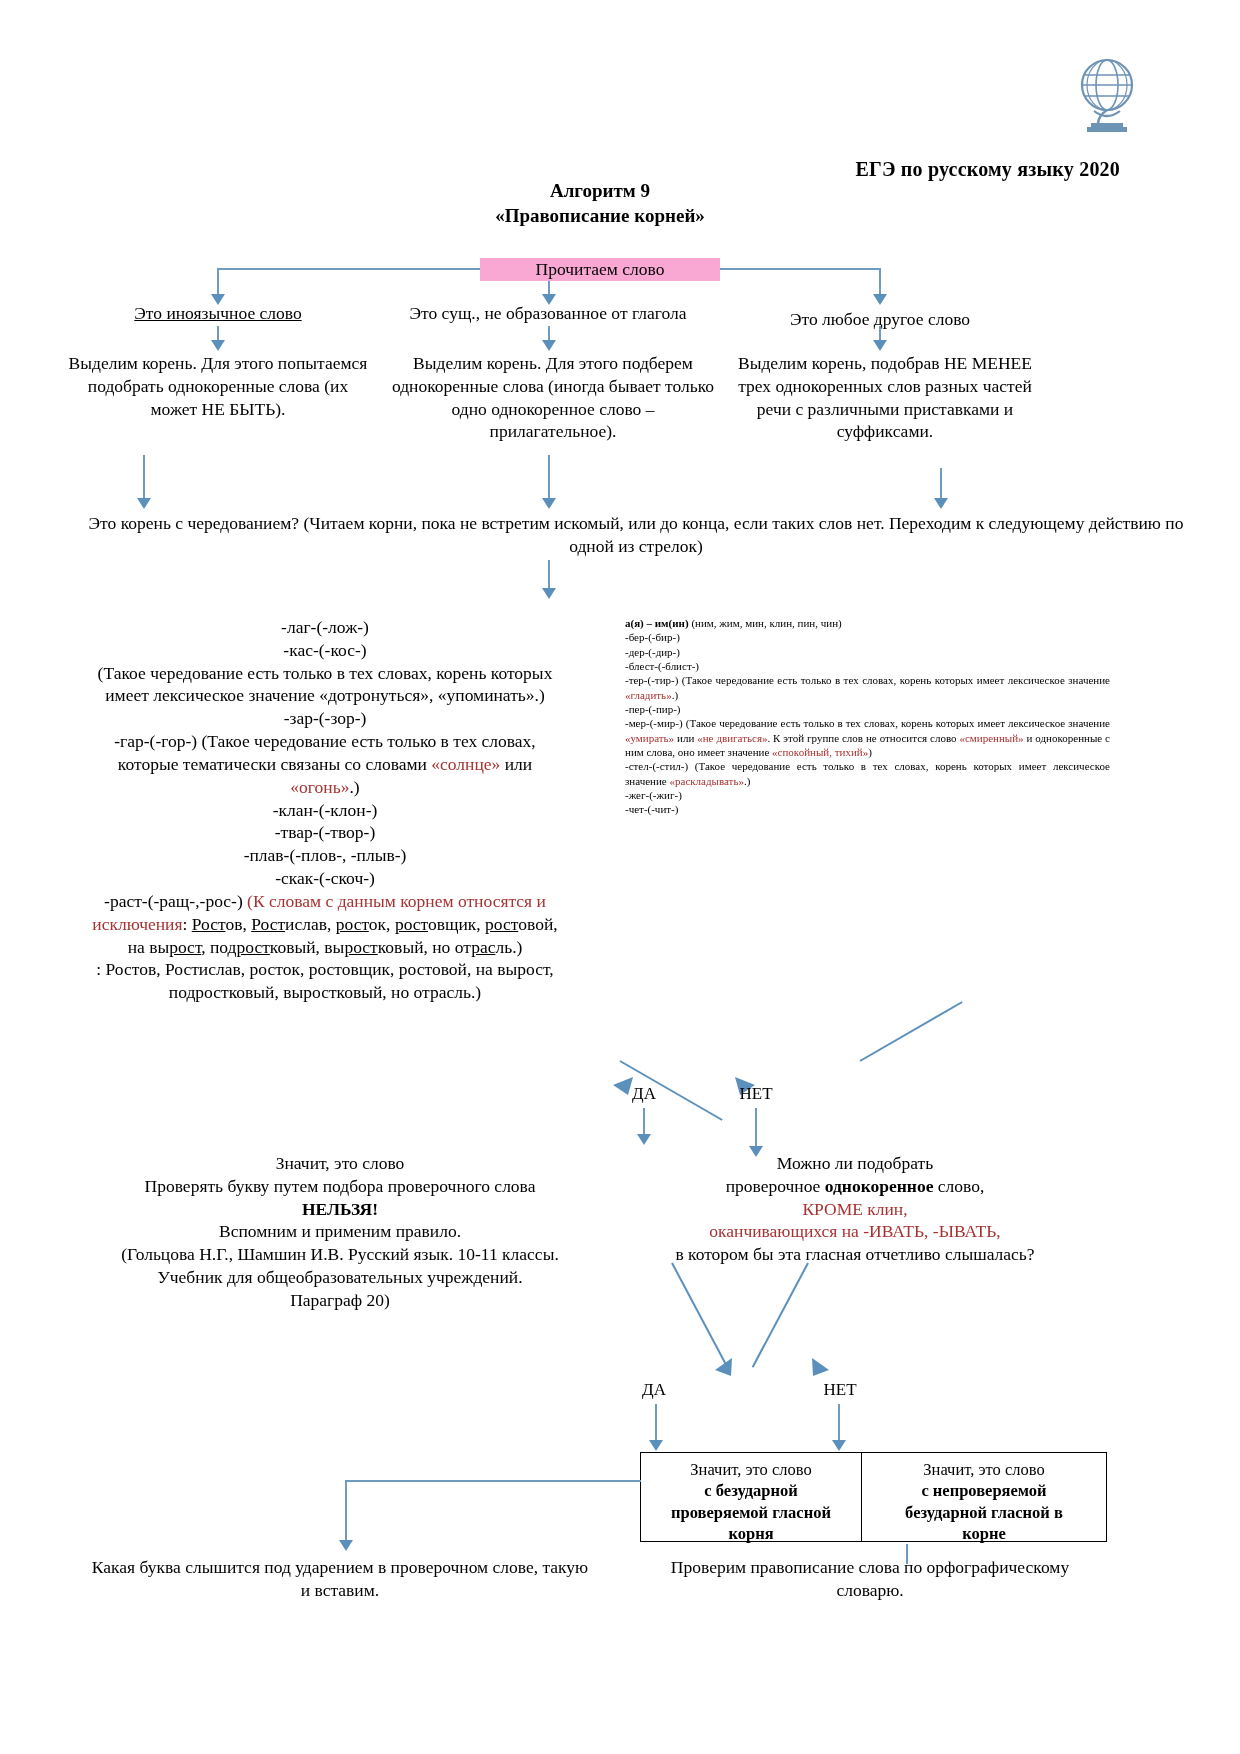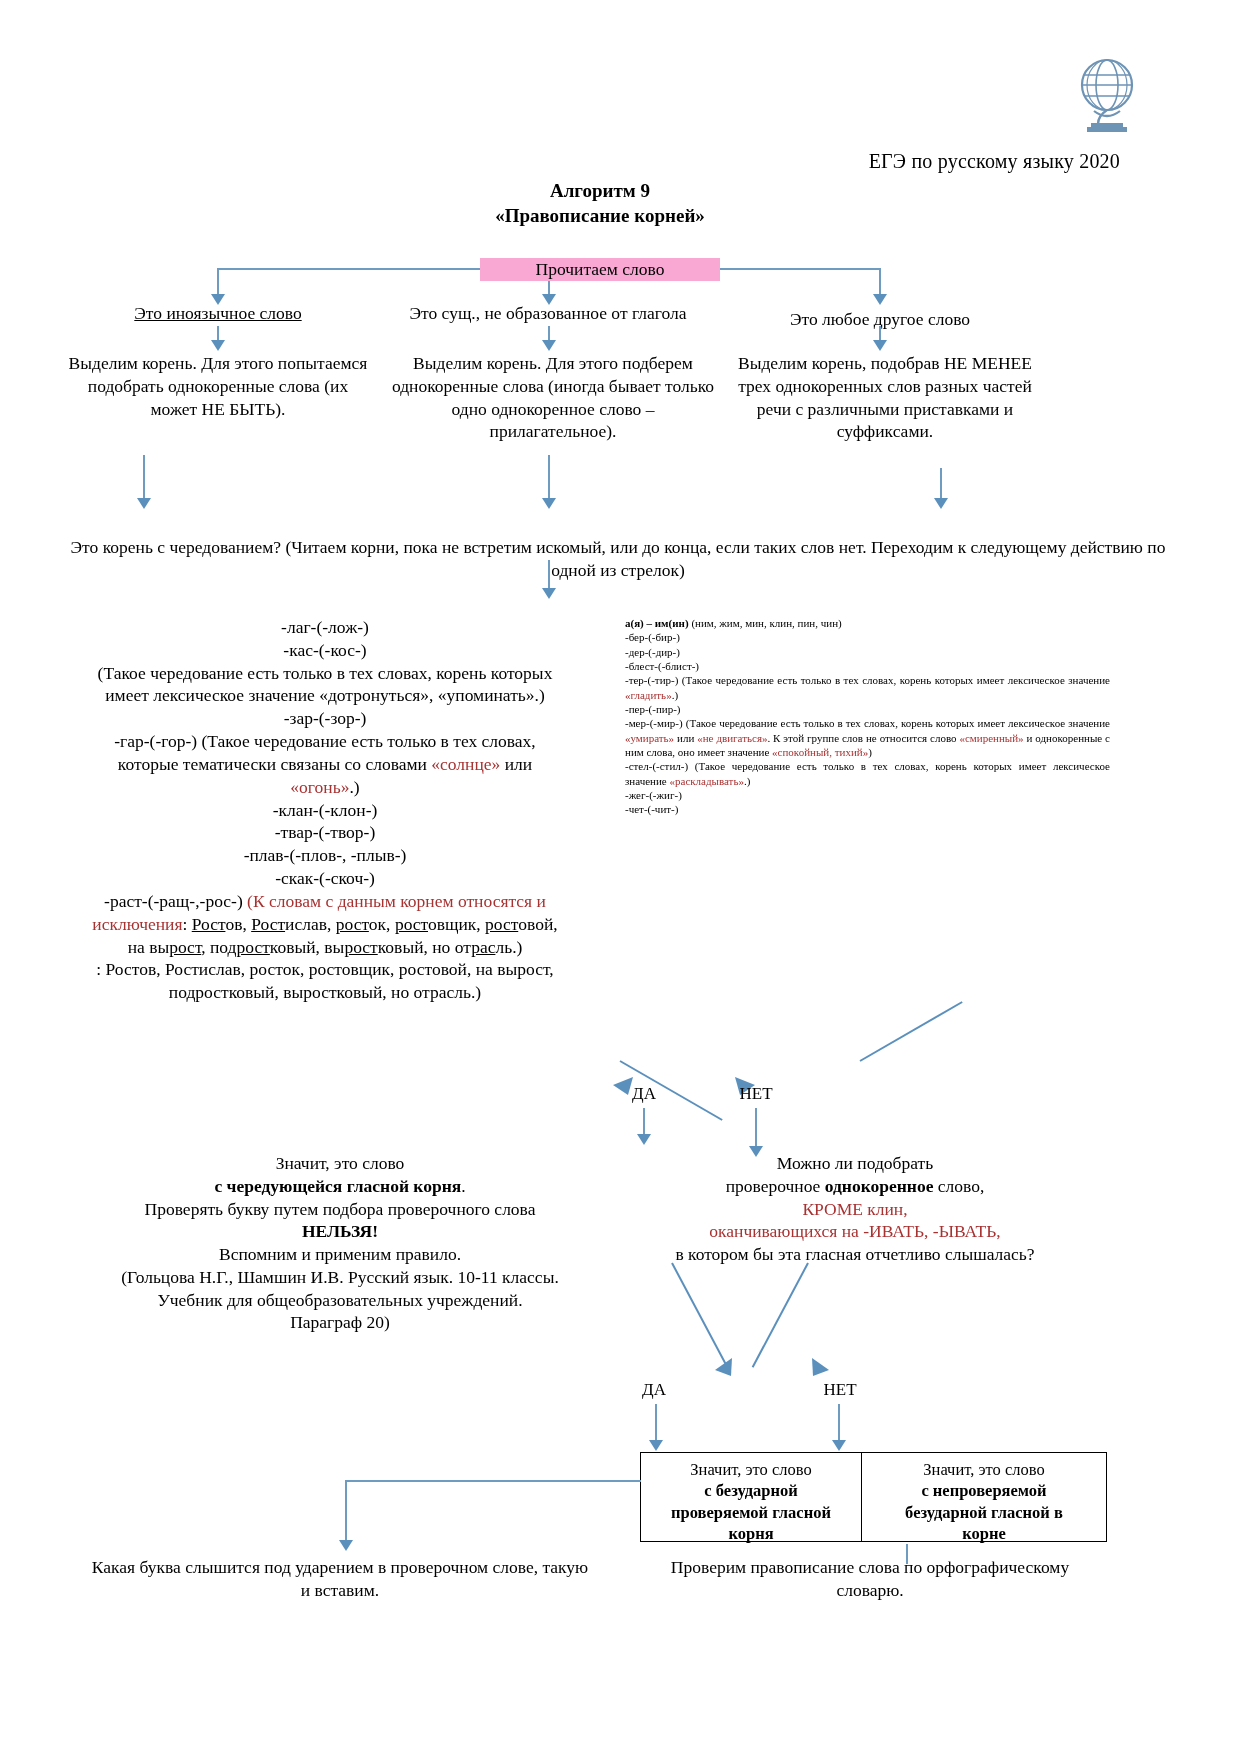"ЕГЭ по русскому языку 2020" #doc-eyebrow { font-weight: normal -> bold; top: 150px -> 158px }
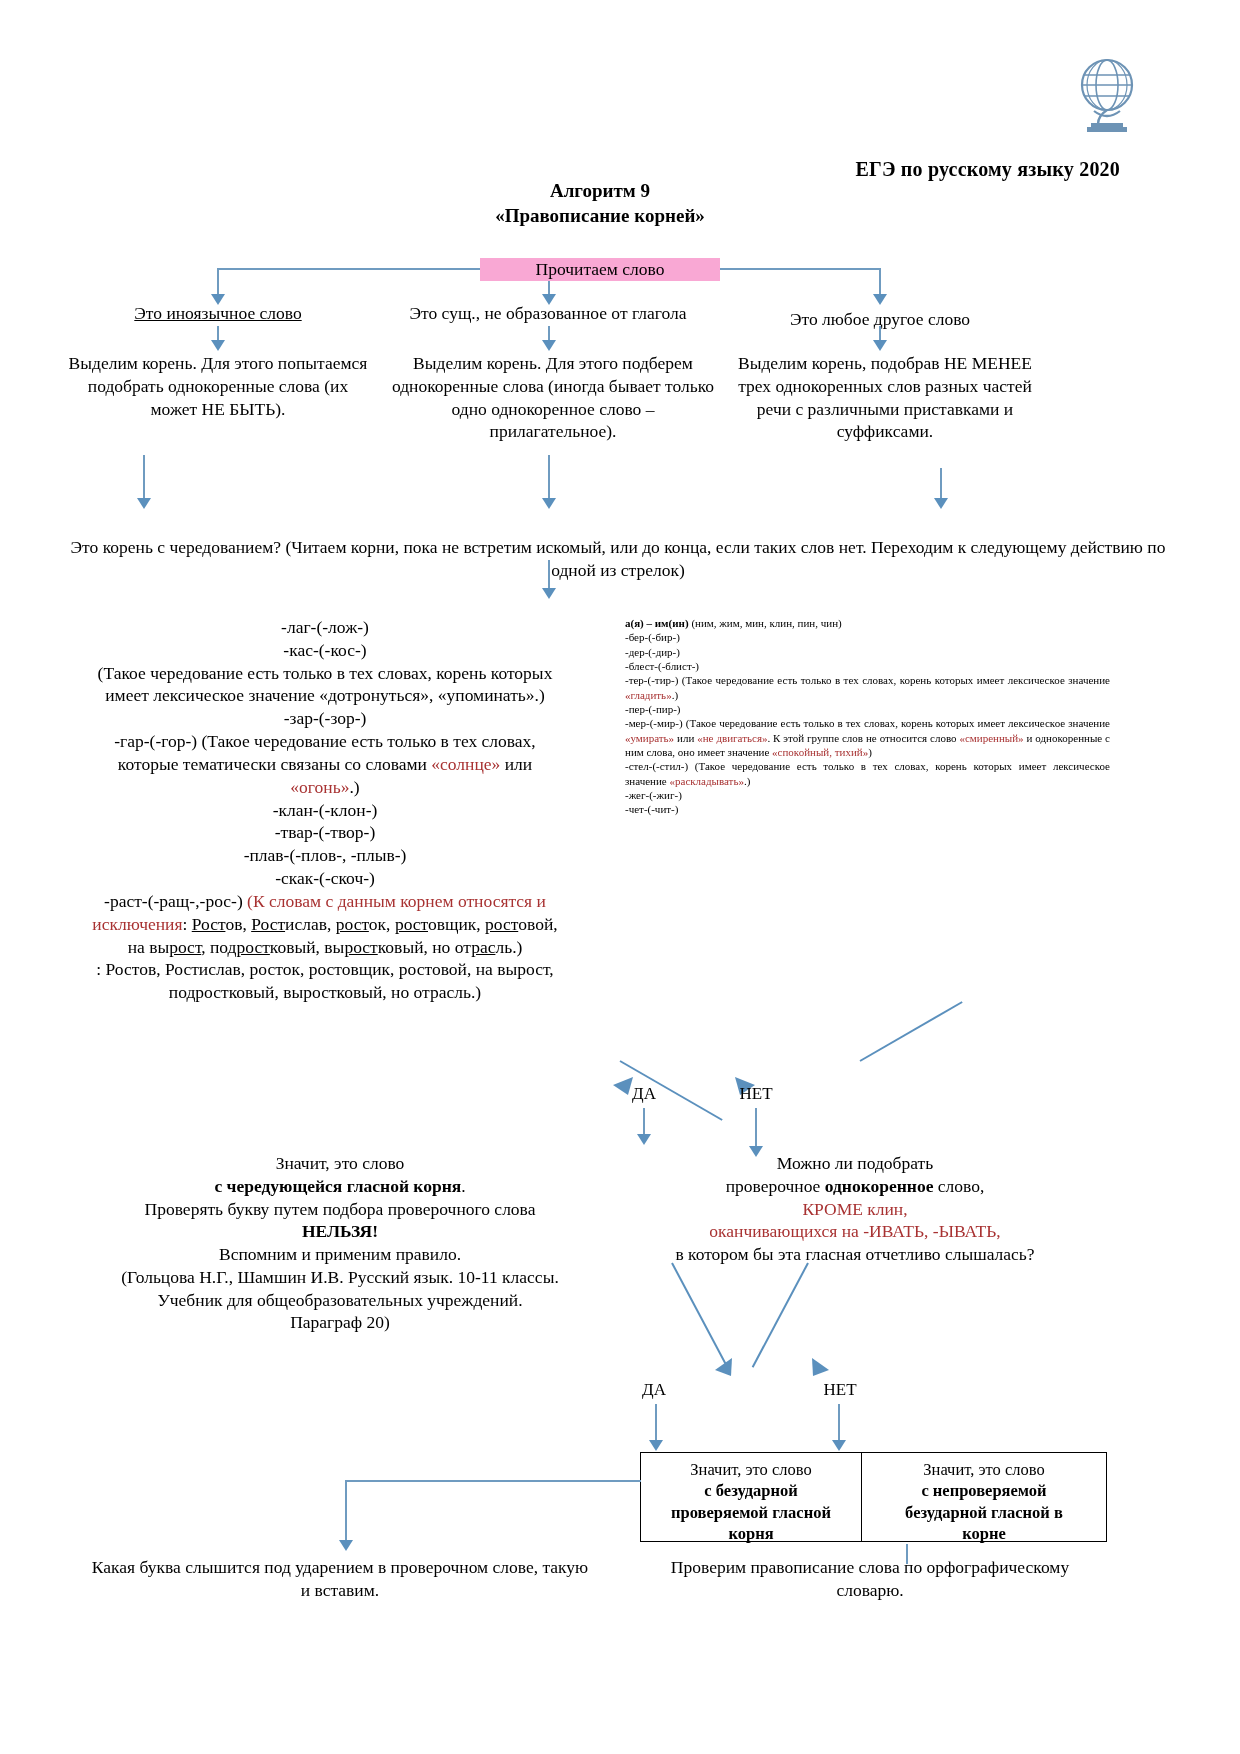"Это корень с чередованием? (Читаем" div.abs { left: 60px -> 78px; margin-top: 24px -> none }
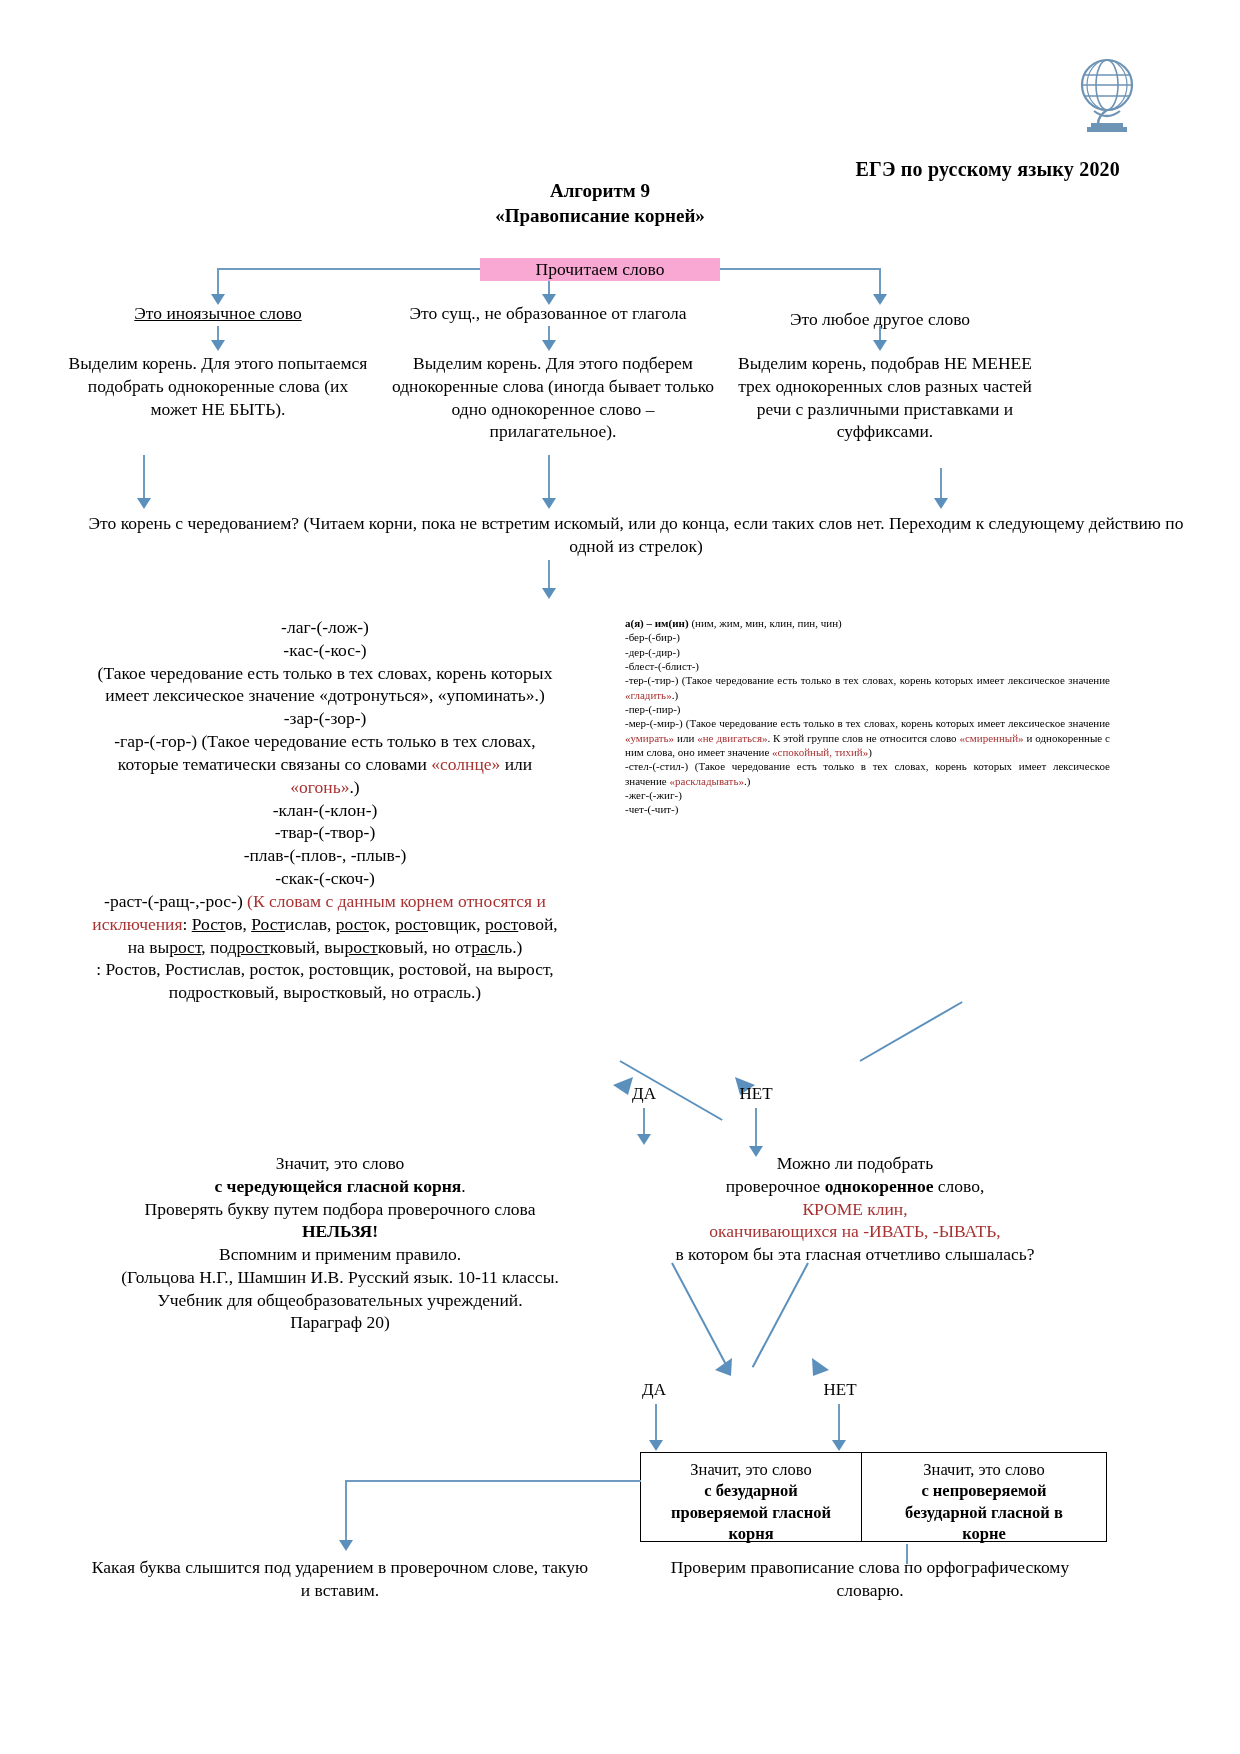"с чередующейся гласной корня." div { html: <div><span>с чередующейся гласной корня</span><span>.</span></div> -> none }
